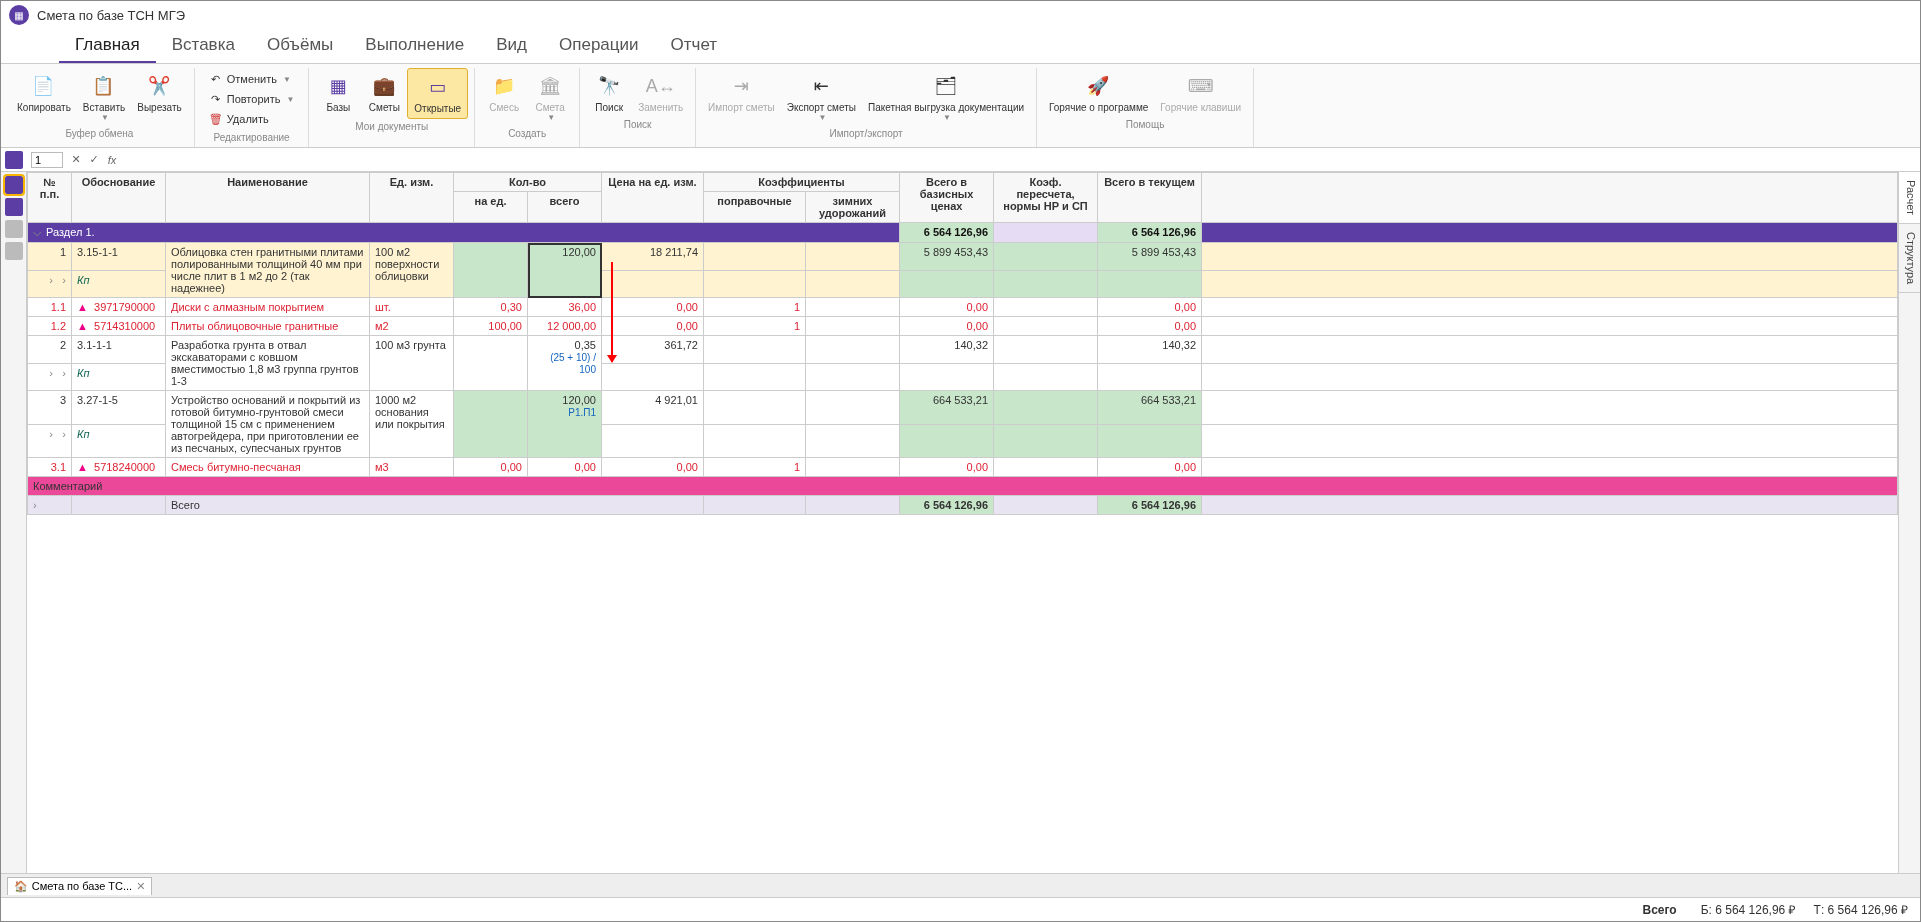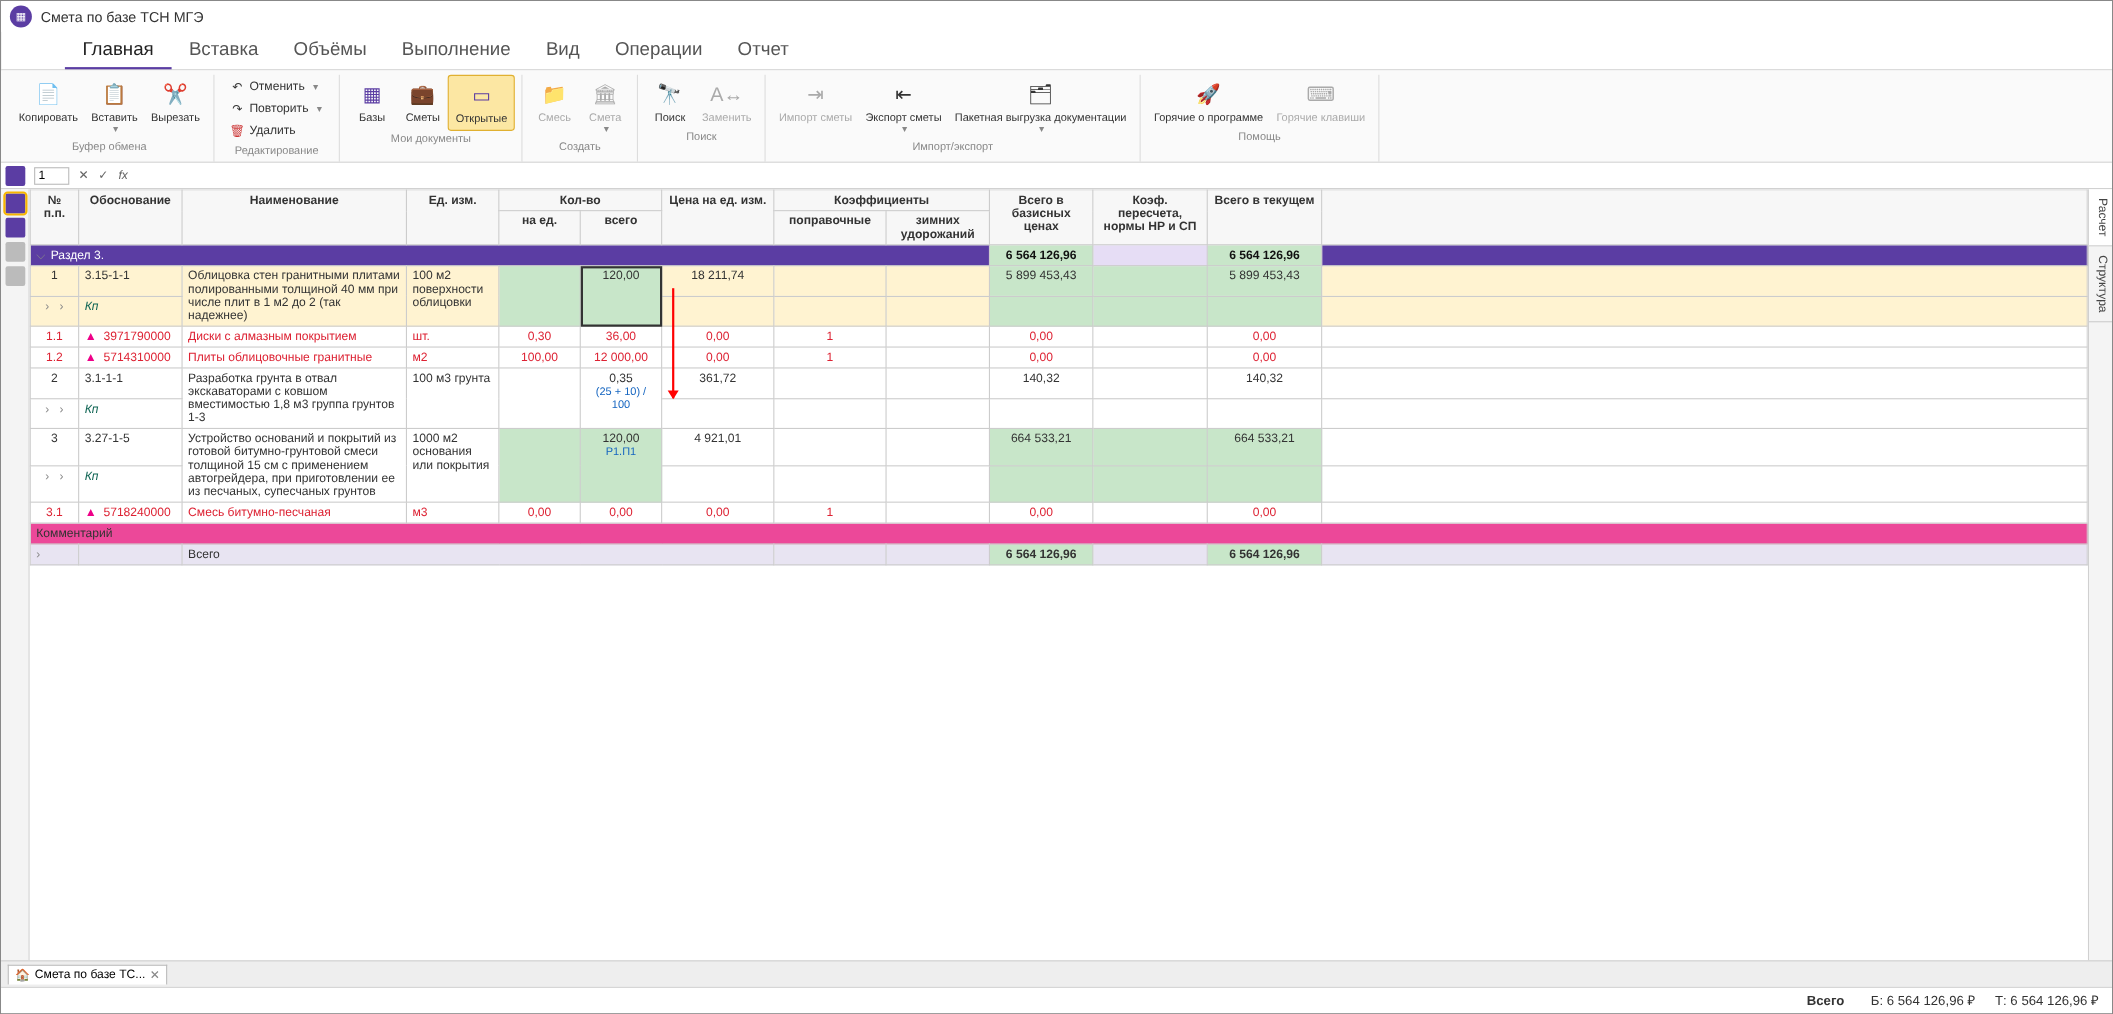"Раздел 3." span { text: 3 -> 1 }
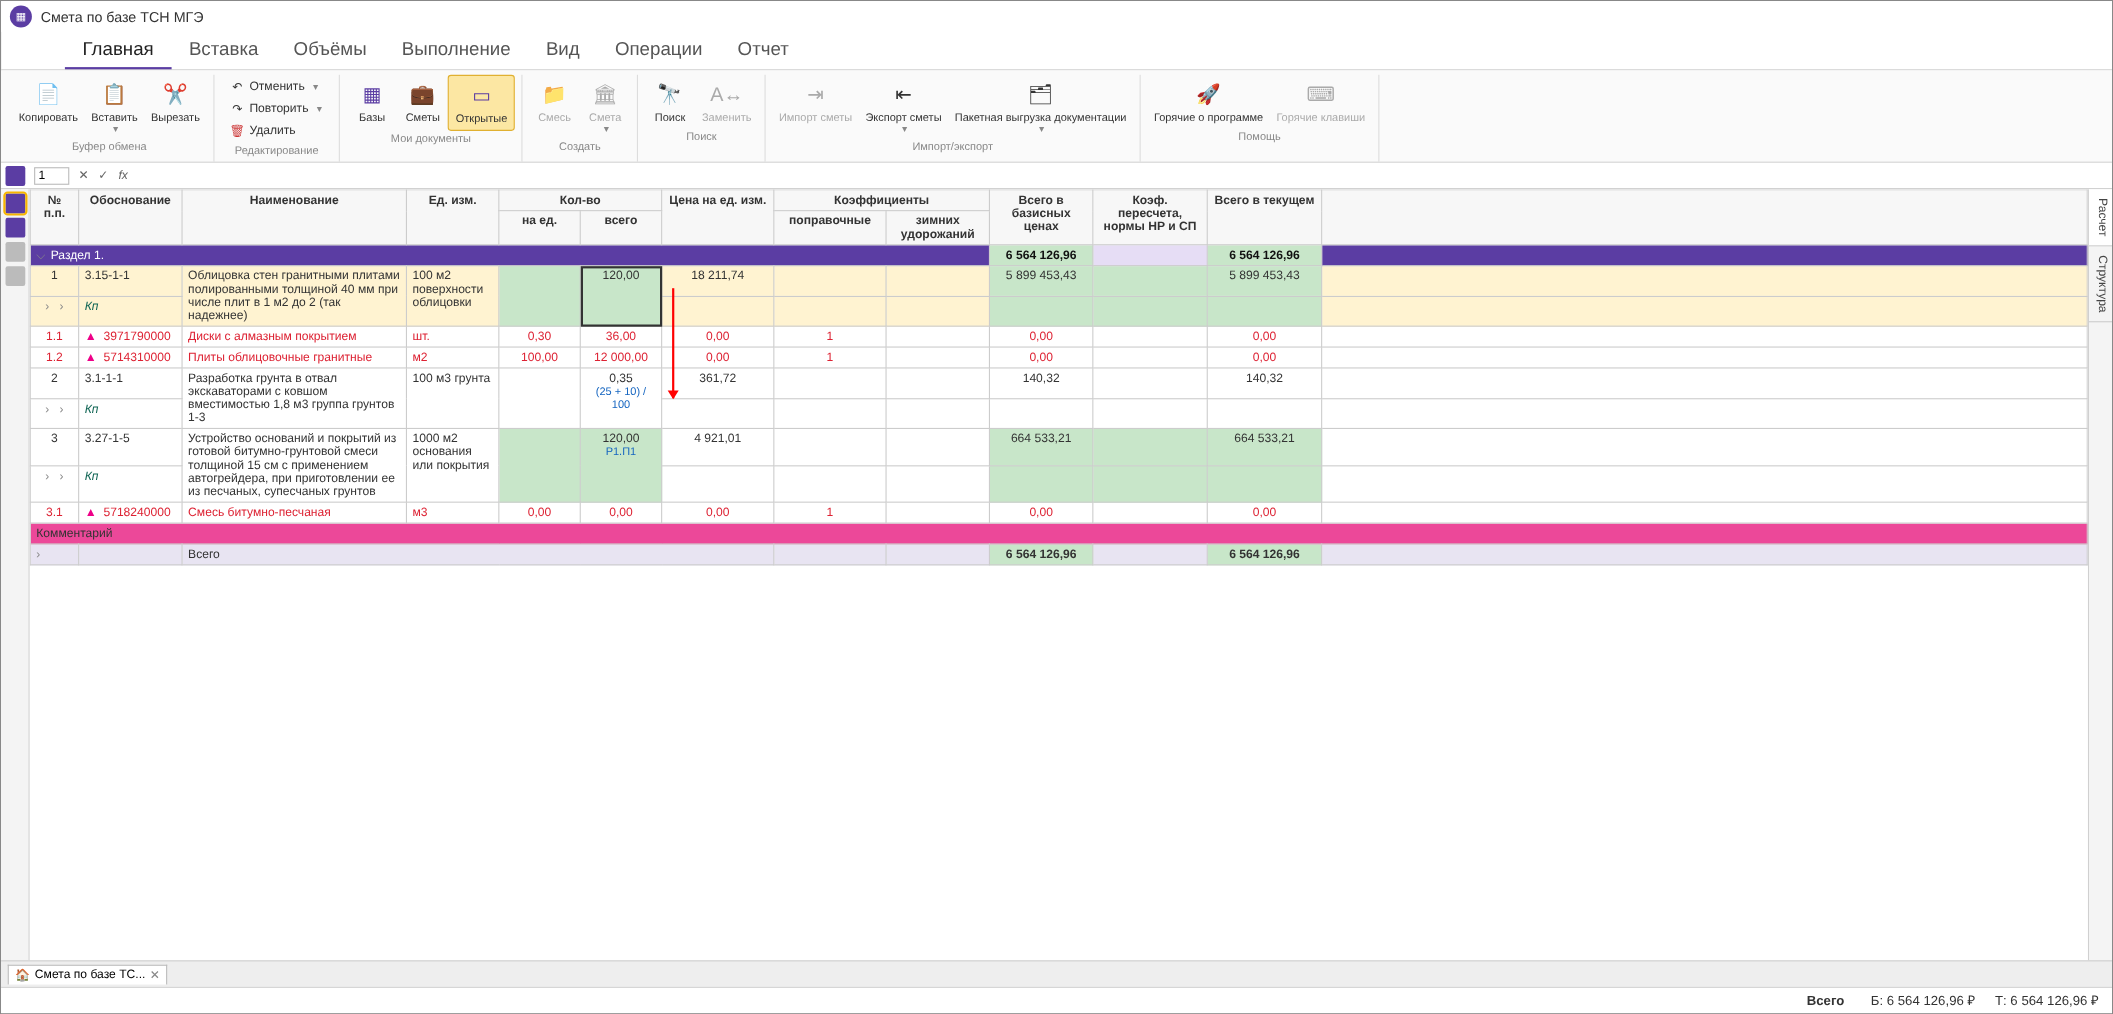"6 564 126,96" .grid .num { text-align: center -> right }
